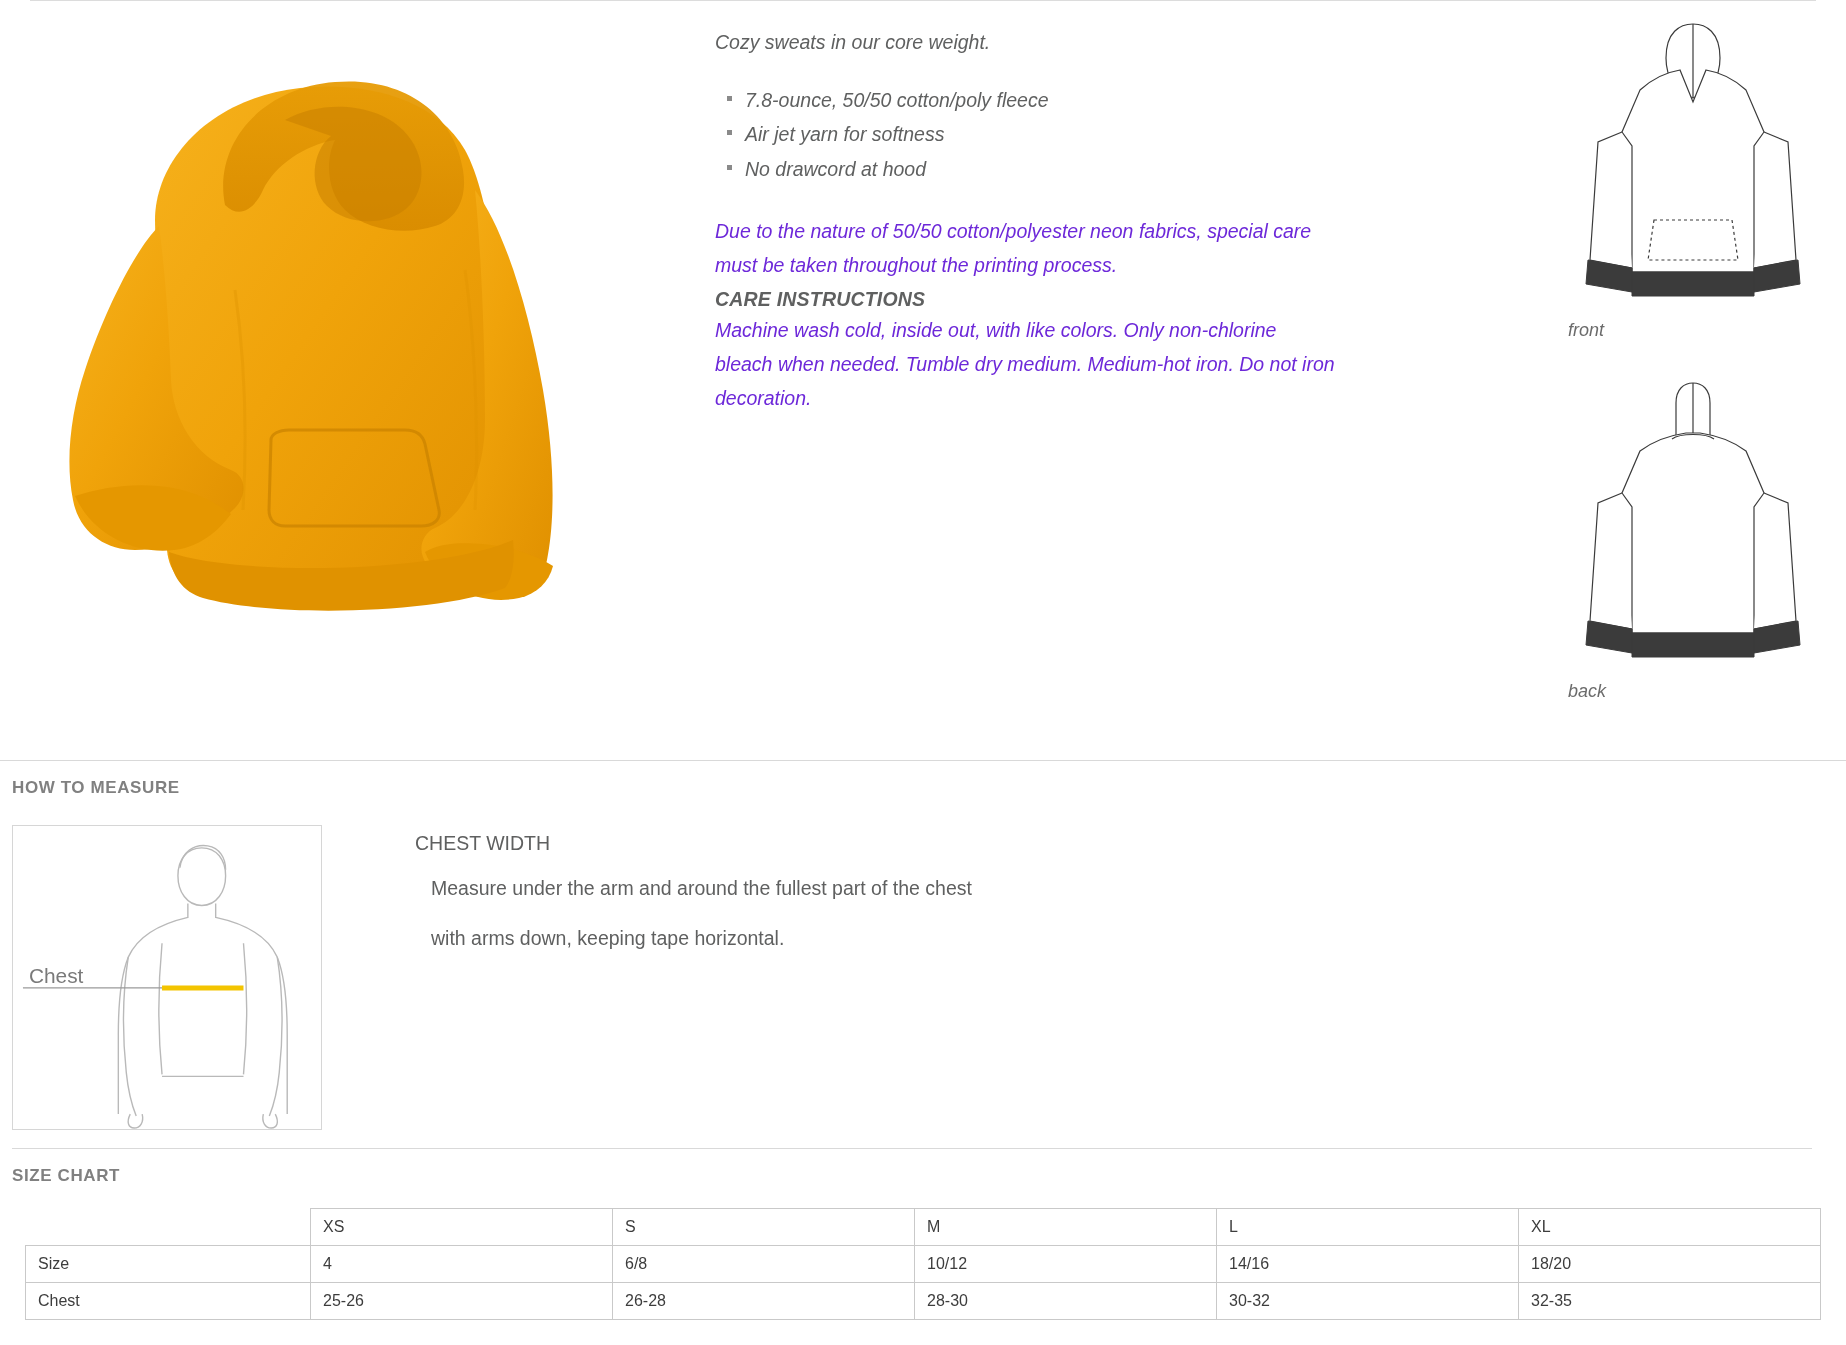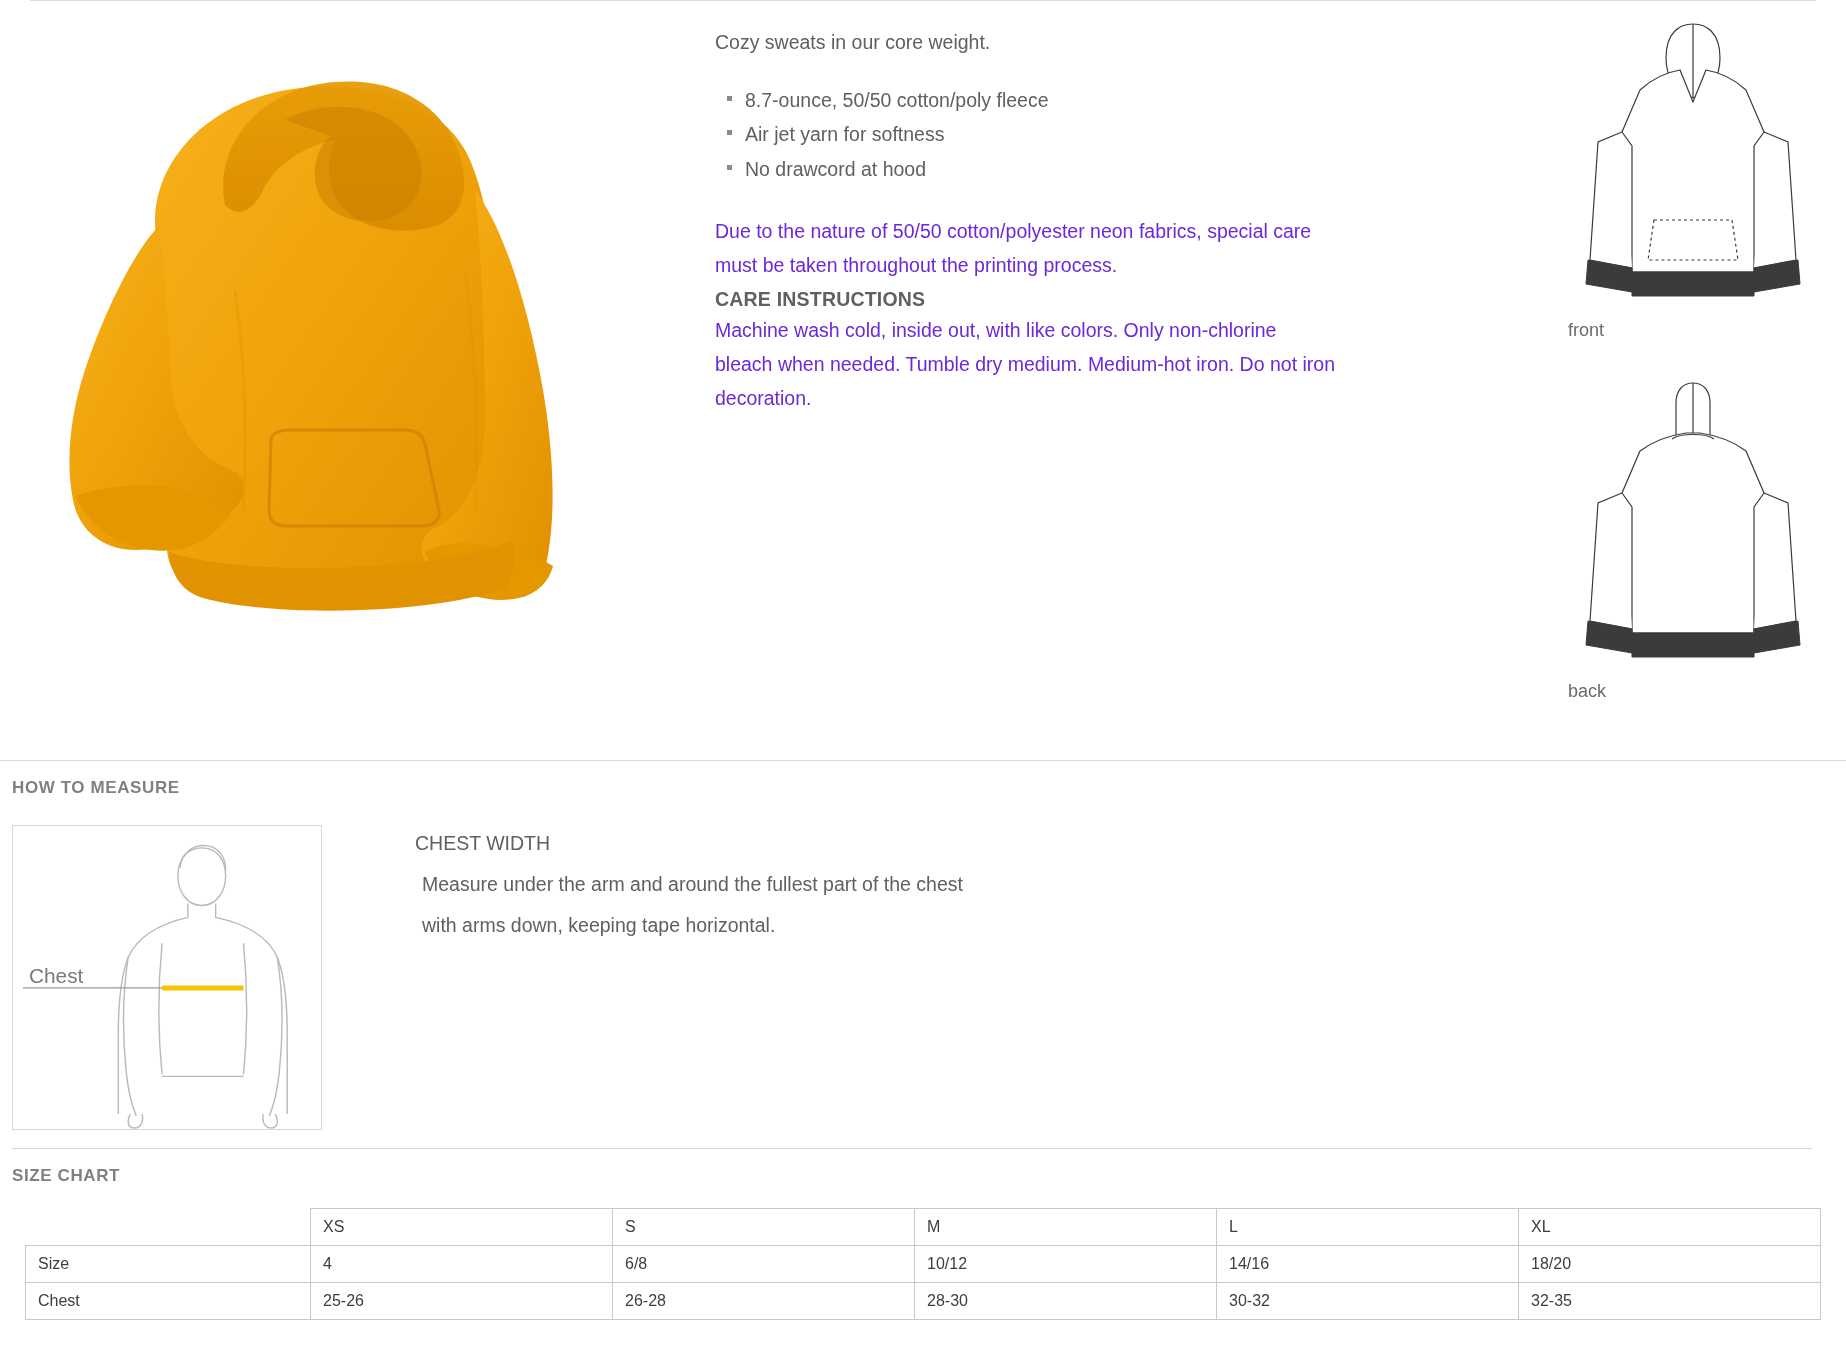"Cozy sweats in our core" .product-section { font-style: none -> italic }
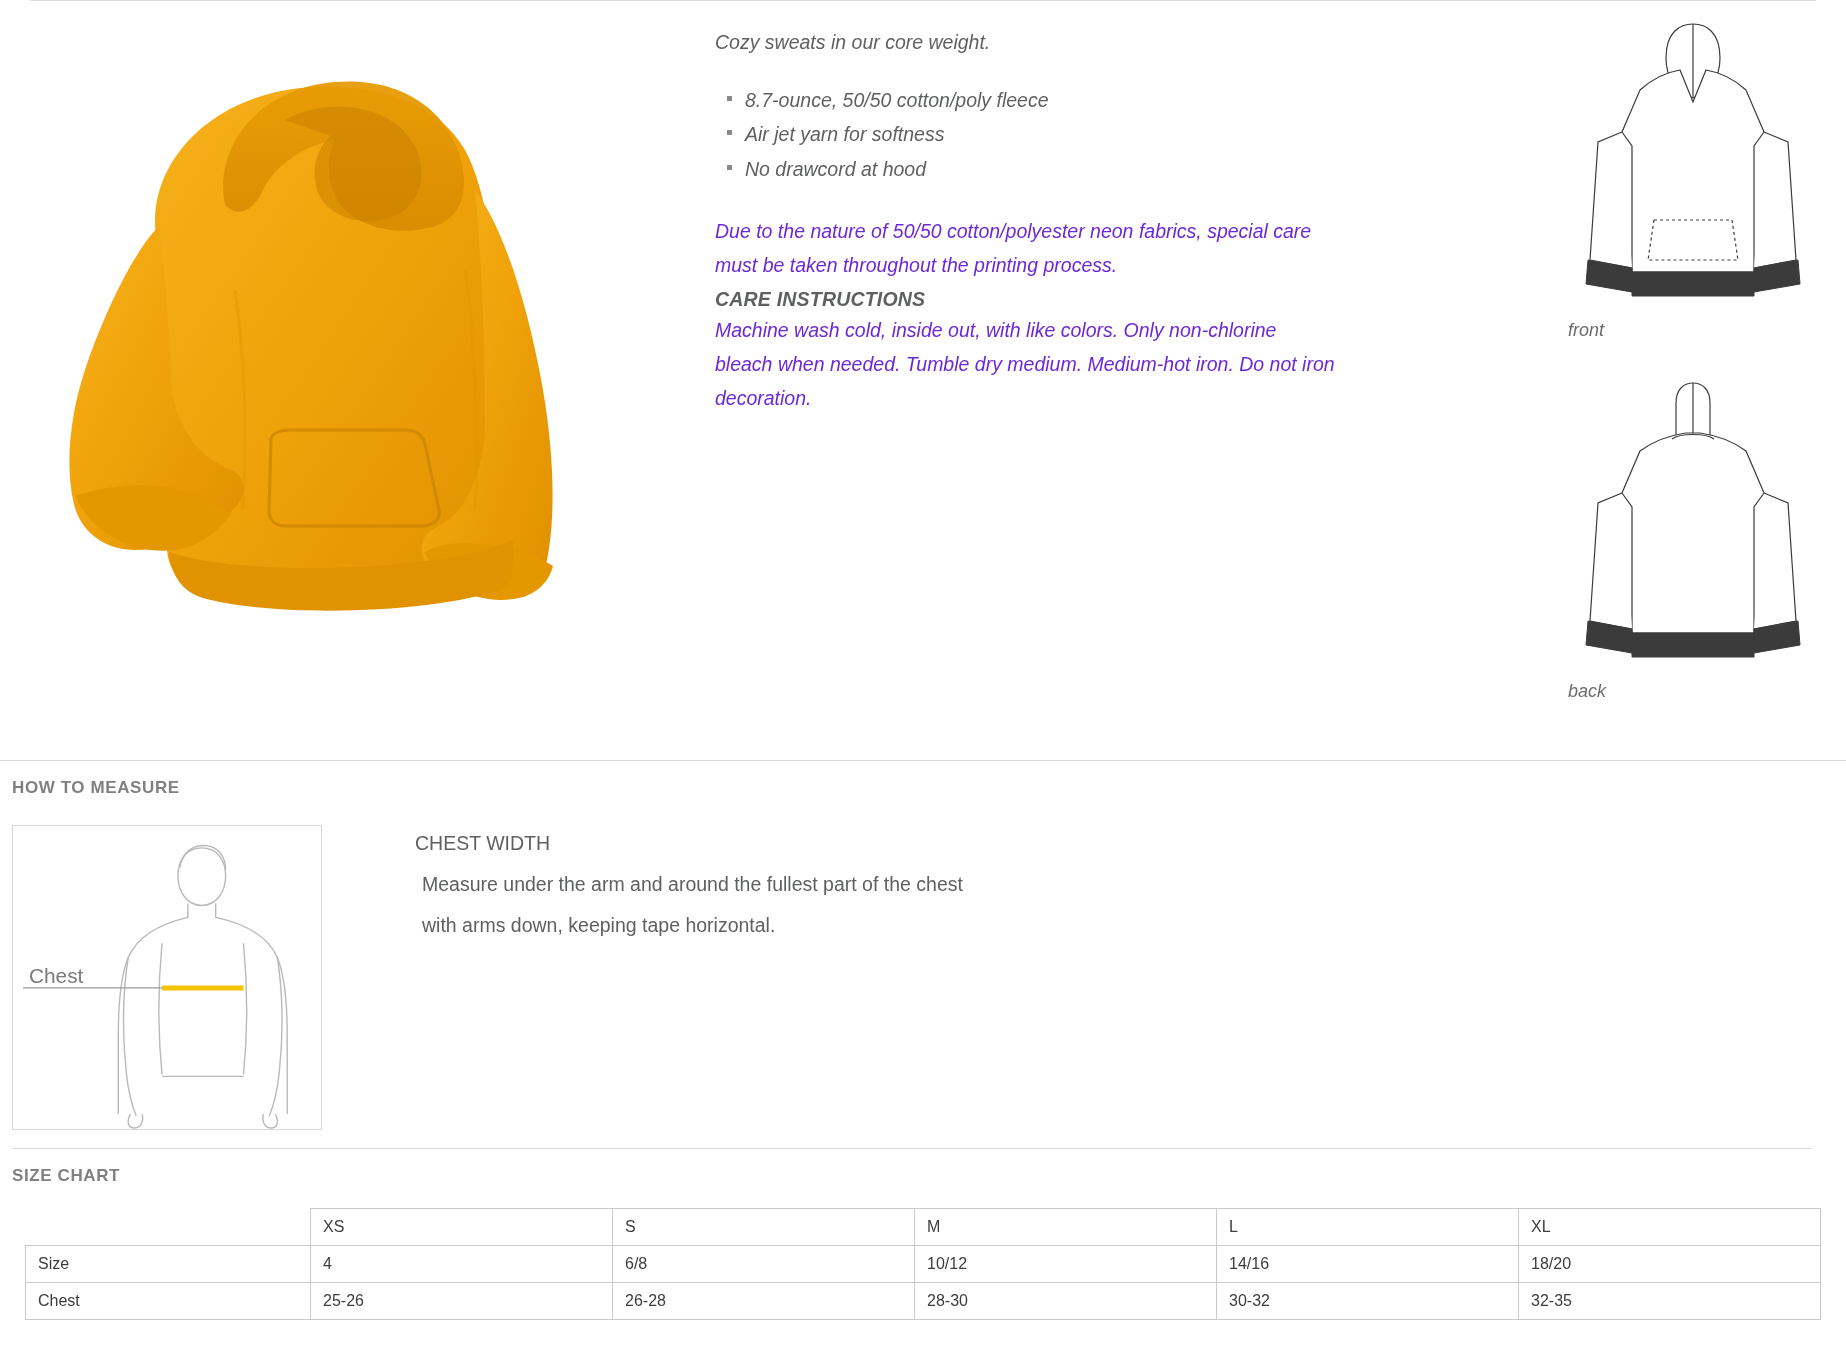"8.7-ounce, 50/50 cotton/poly fleece" li { text: 8.7-ounce -> 7.8-ounce }
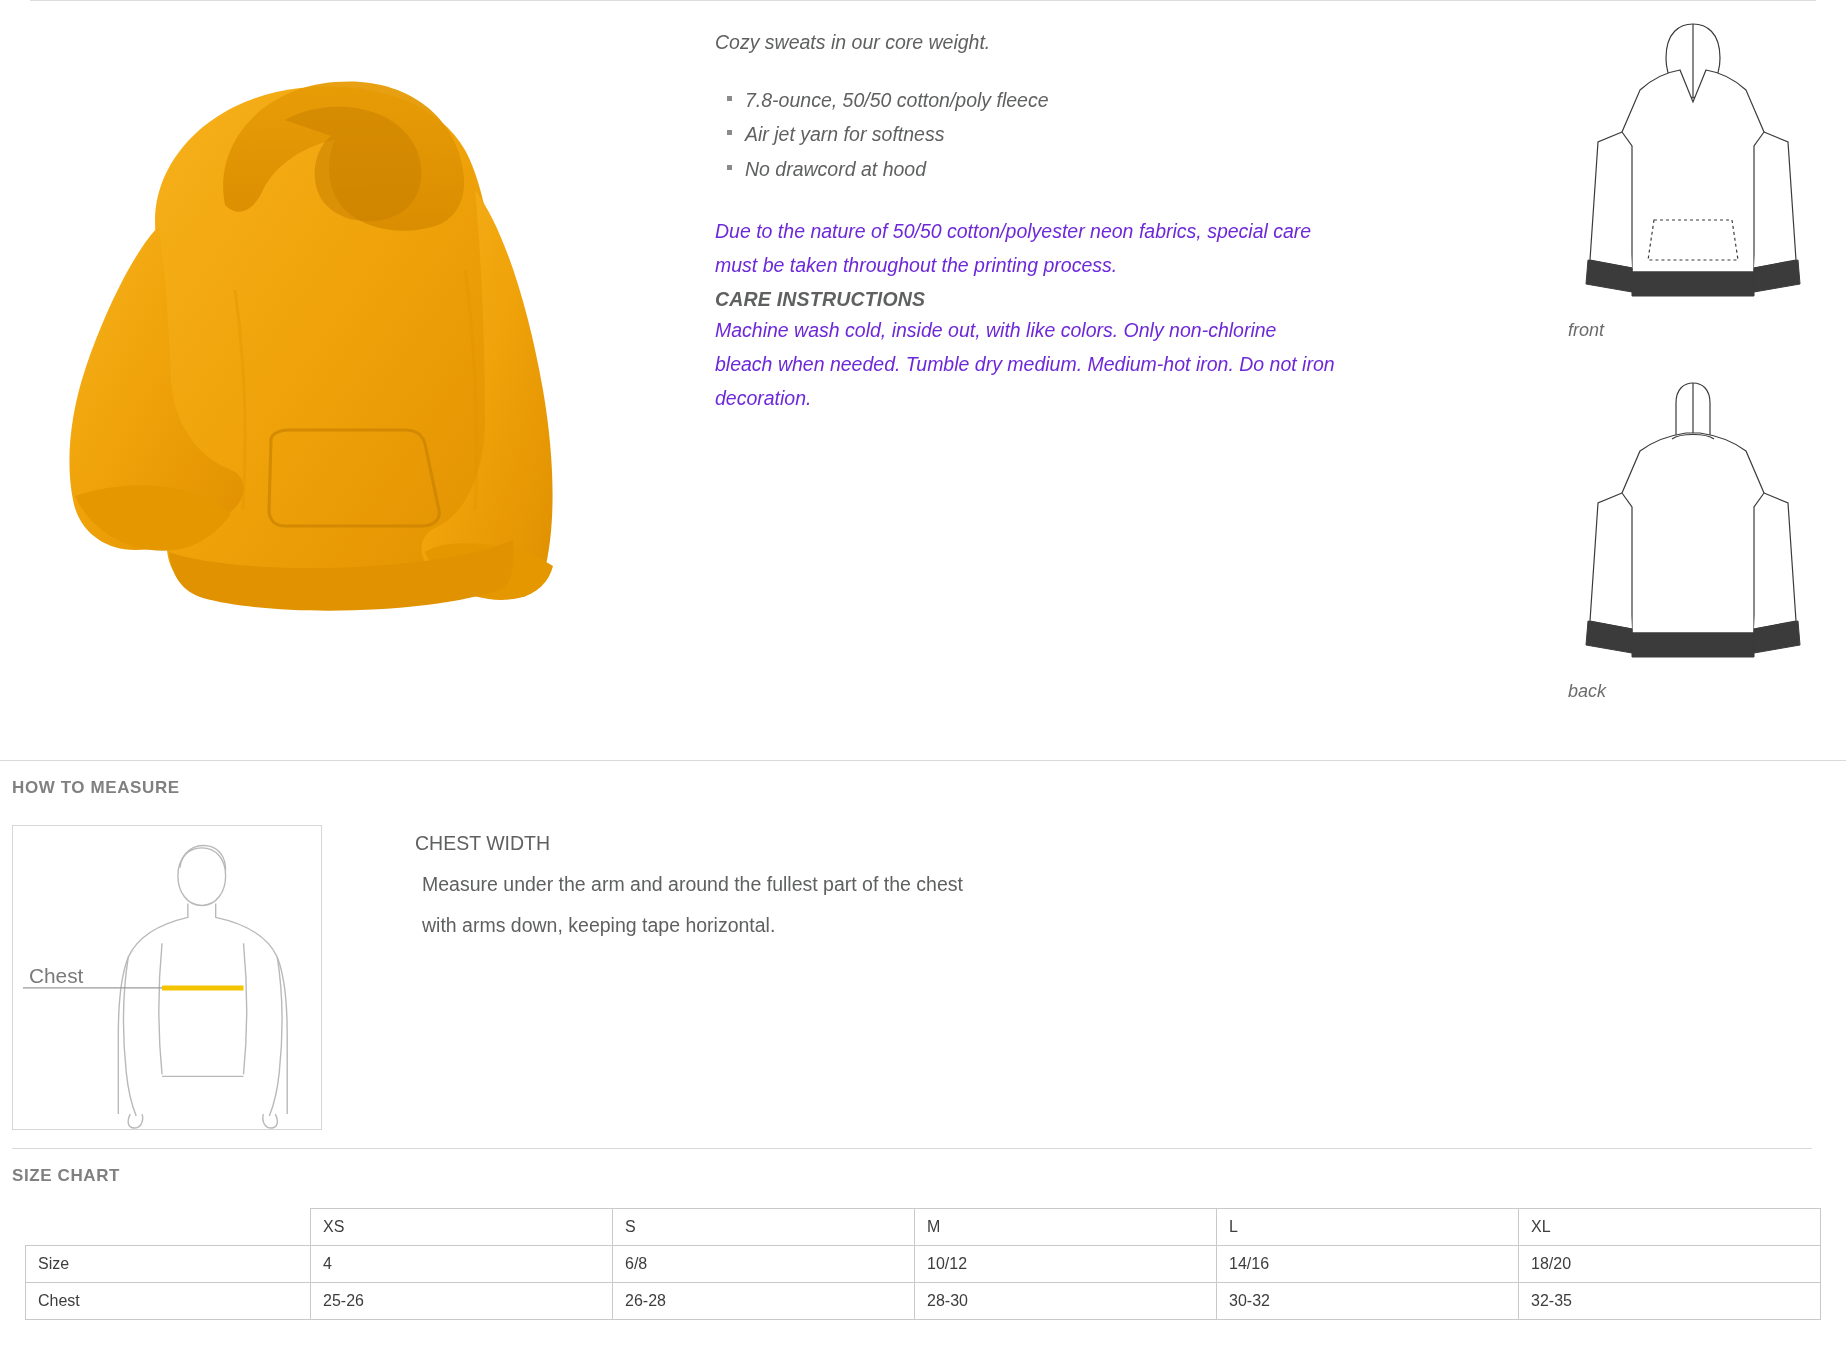"Measure under the arm and" .measure-text p { margin: 7px -> 16px }
